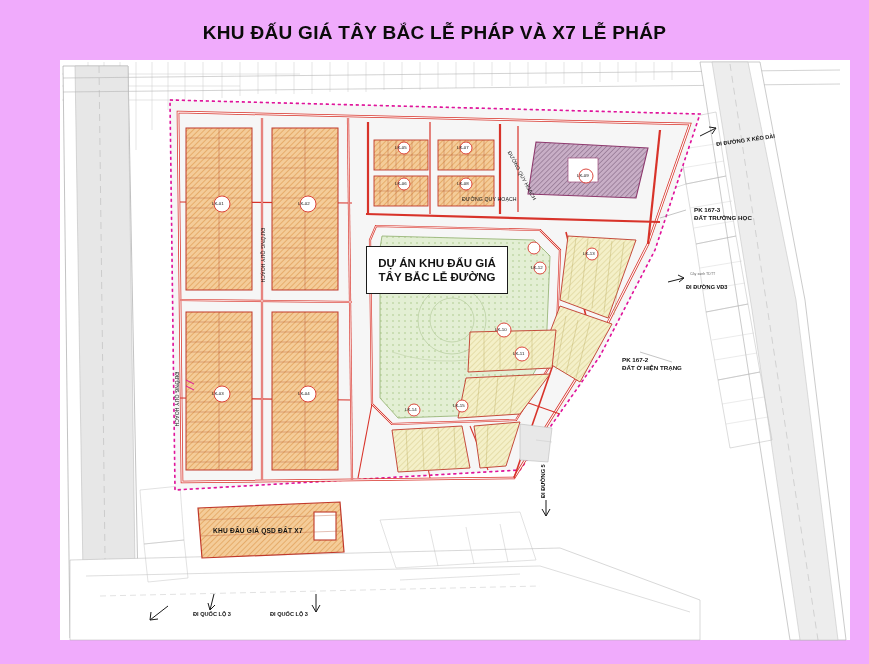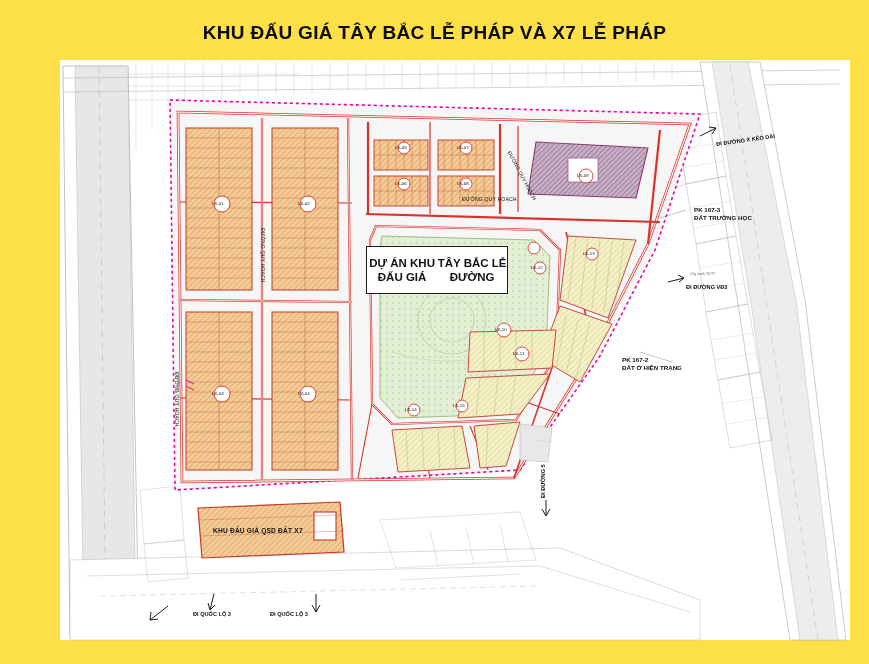"KHU ĐẤU GIÁ TÂY BẮC" #map-root { background: #fde047 -> #f0abfc }
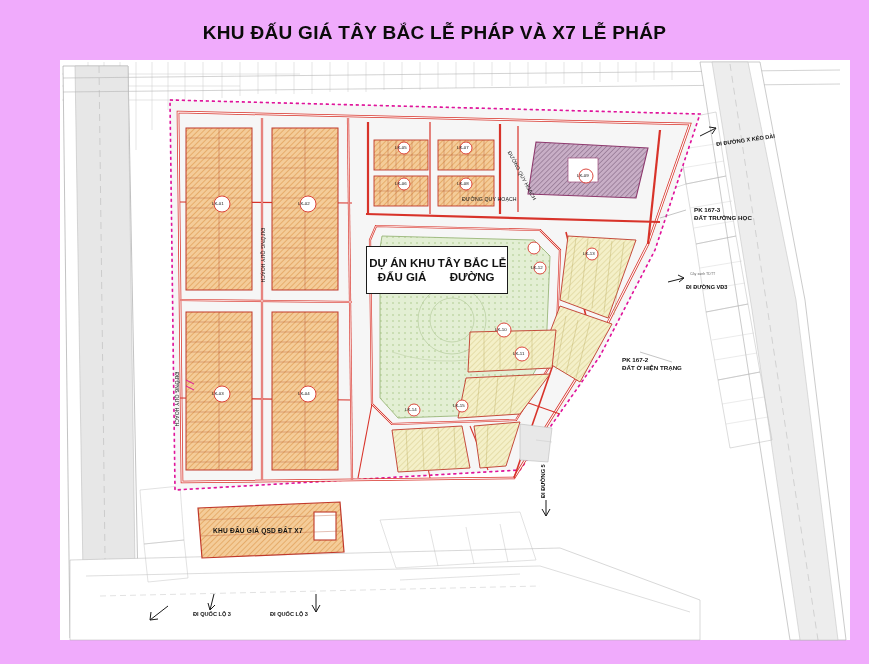"DỰ ÁN KHU ĐẤU GIÁ" .center-box { flex-direction: row -> column }
